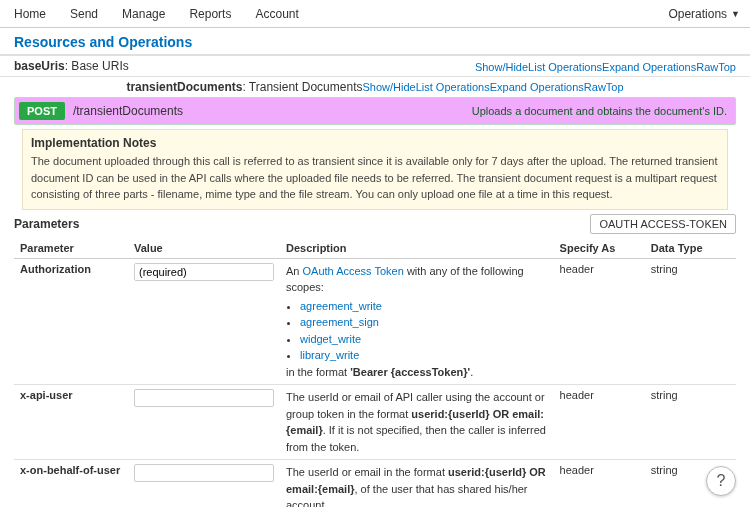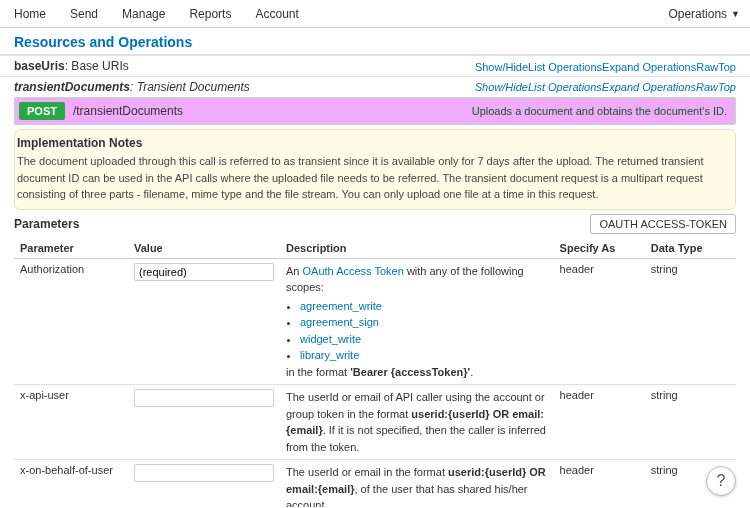"transientDocuments: Transient Documents" .transient-row { font-style: italic -> none; justify-content: space-between -> center }
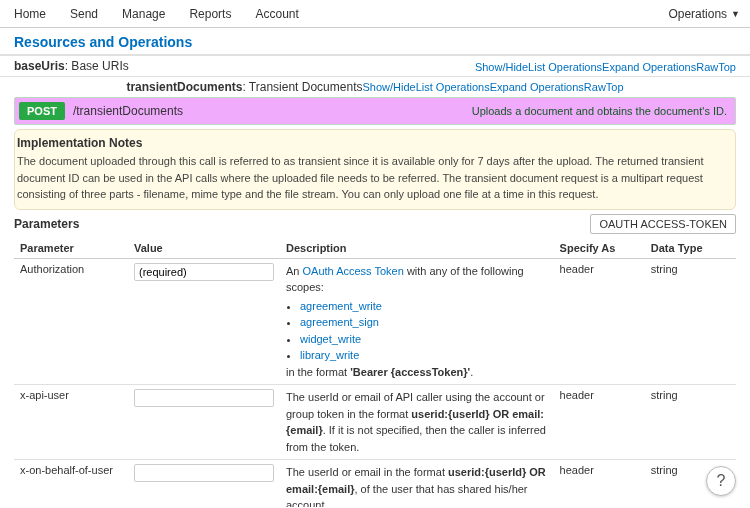"Implementation Notes" .impl-notes { border-radius: 6px -> 0; margin: 4px 14px -> 4px 22px; padding: 6px 2px -> 6px 8px }
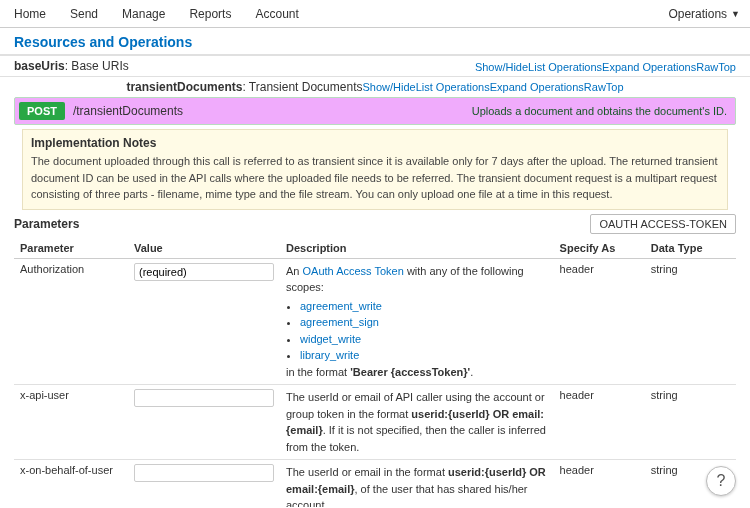"Authorization" .col-param { font-weight: normal -> bold }
